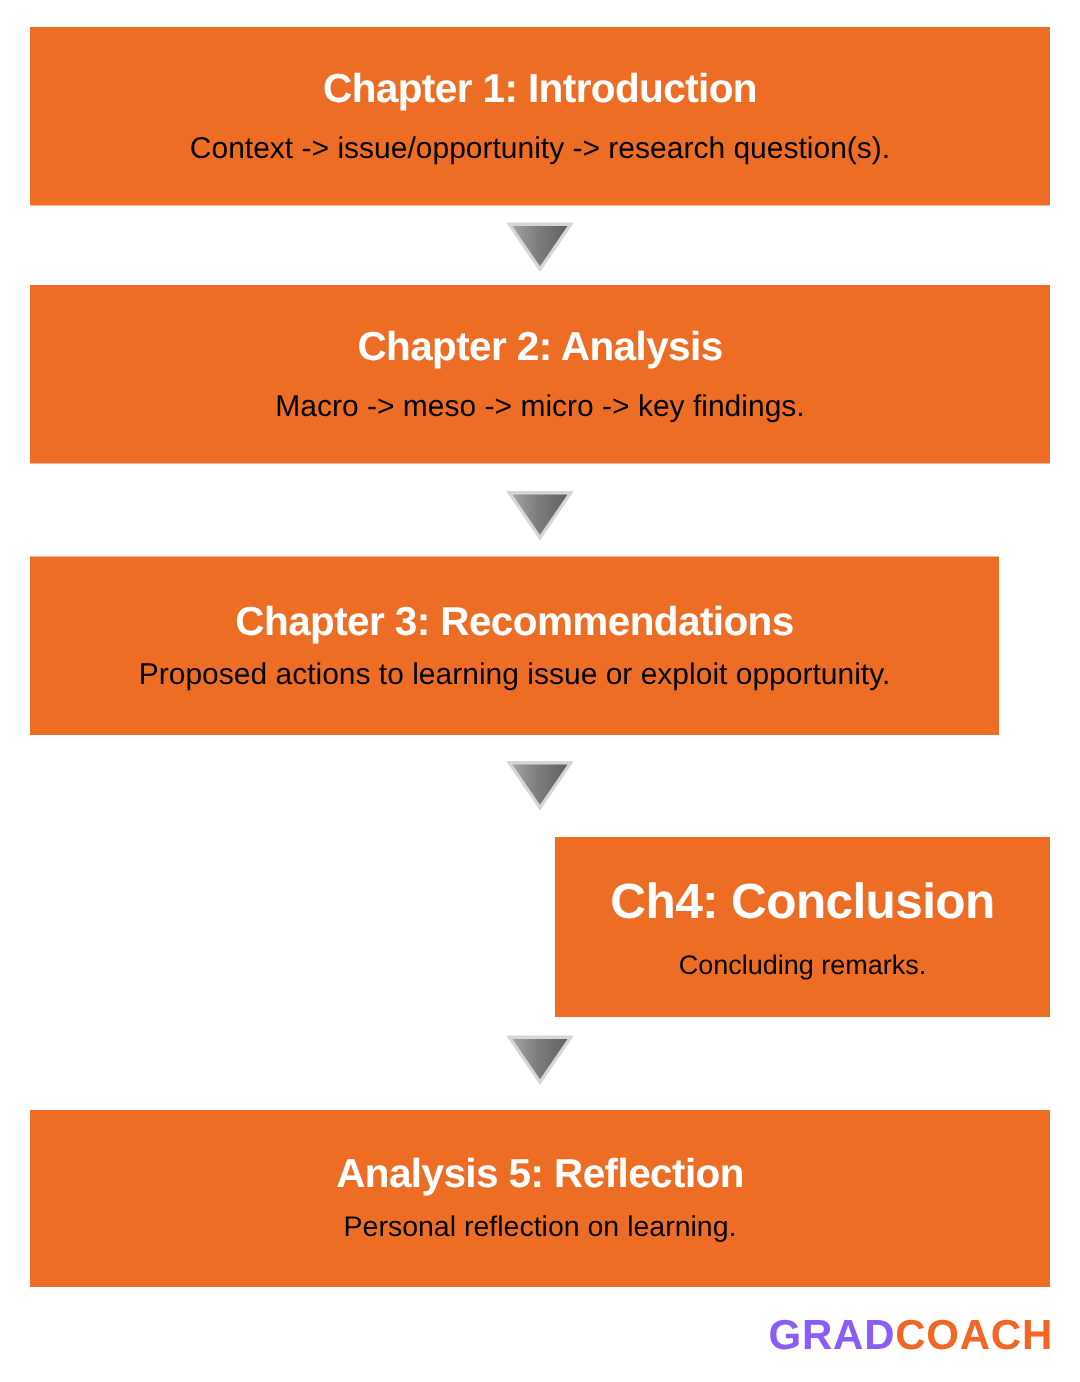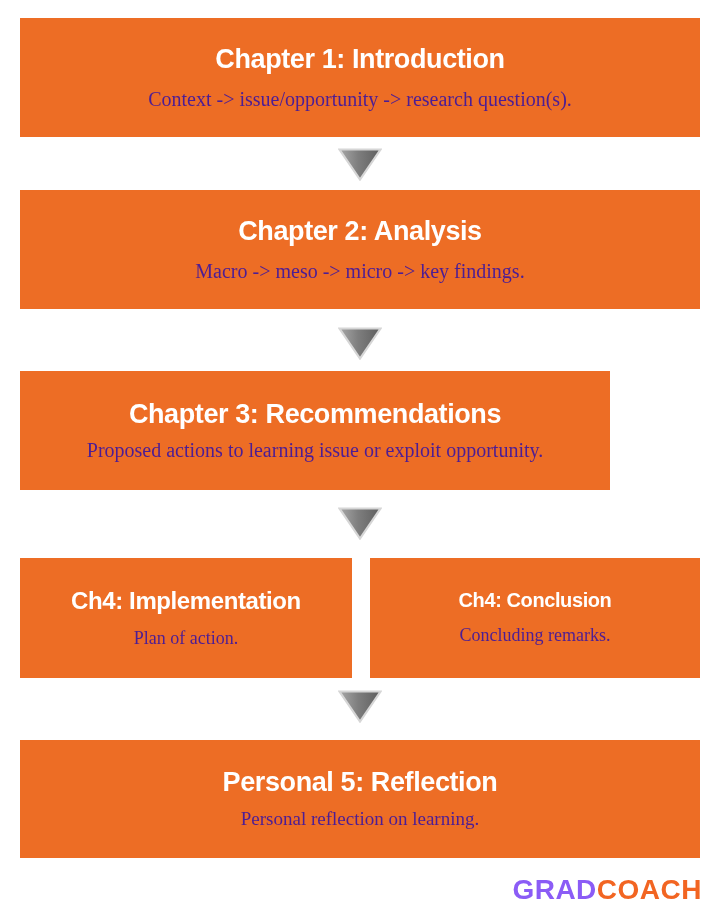"Context -> issue/opportunity -> research" .box .subtitle { color: #4c1d95 -> #000000; font-family: Liberation Serif, serif -> Liberation Sans, sans-serif }
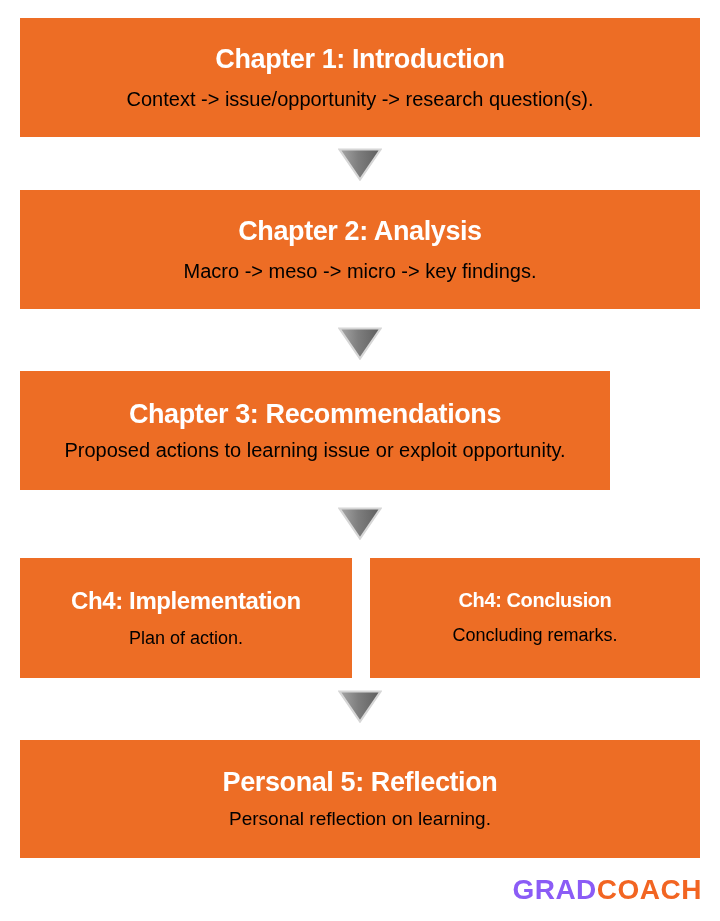"Chapter 3: Recommendations" #box-ch3 { width: 590px -> 646px }
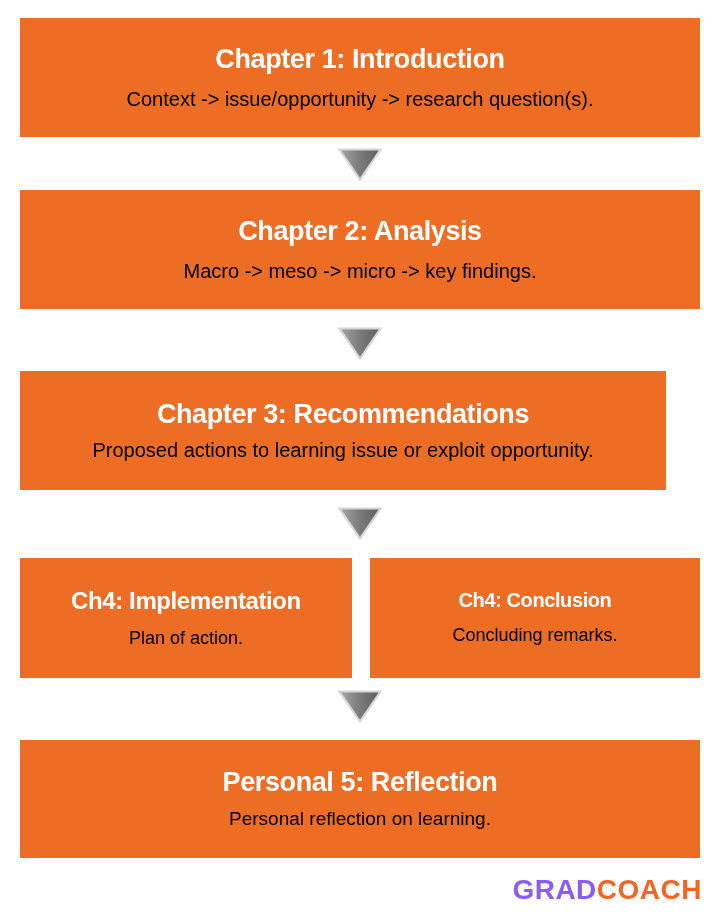"Ch4: Implementation" div.box { html: <div> <div>Ch4: Implementation</div> <div>Plan of action.</div> </div> -> none }
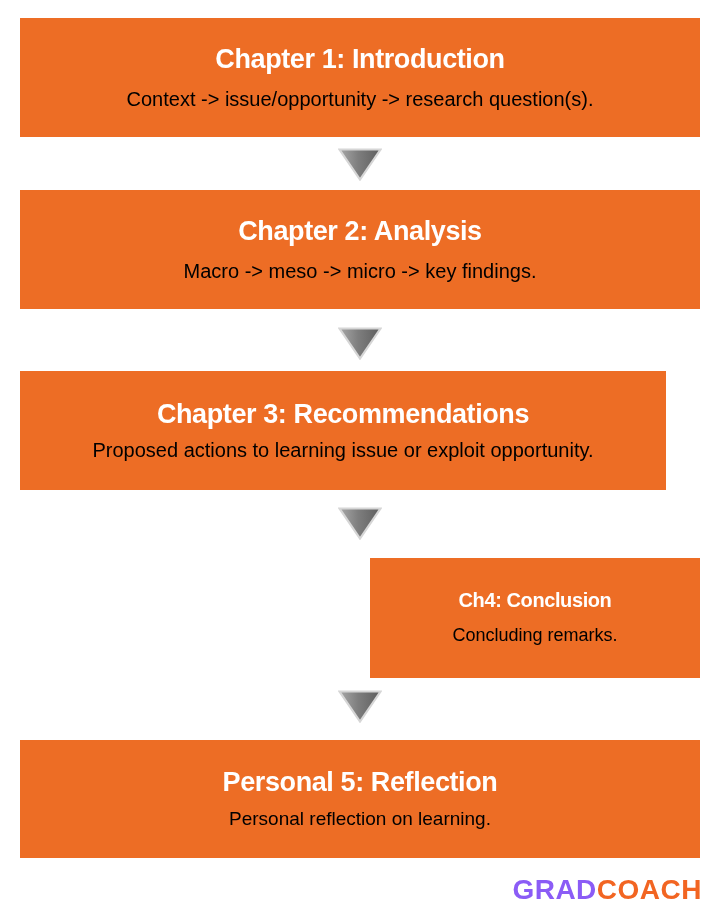"Ch4: Conclusion" #box-ch4b .title { font-size: 20px -> 33px }
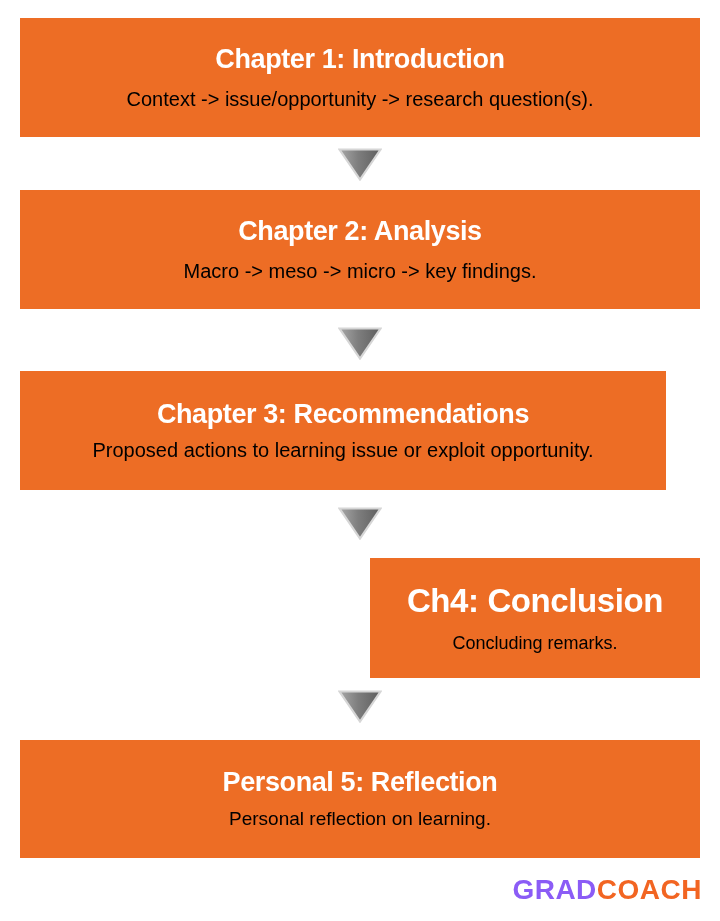"Personal 5: Reflection" div.title { text: Personal -> Analysis }
